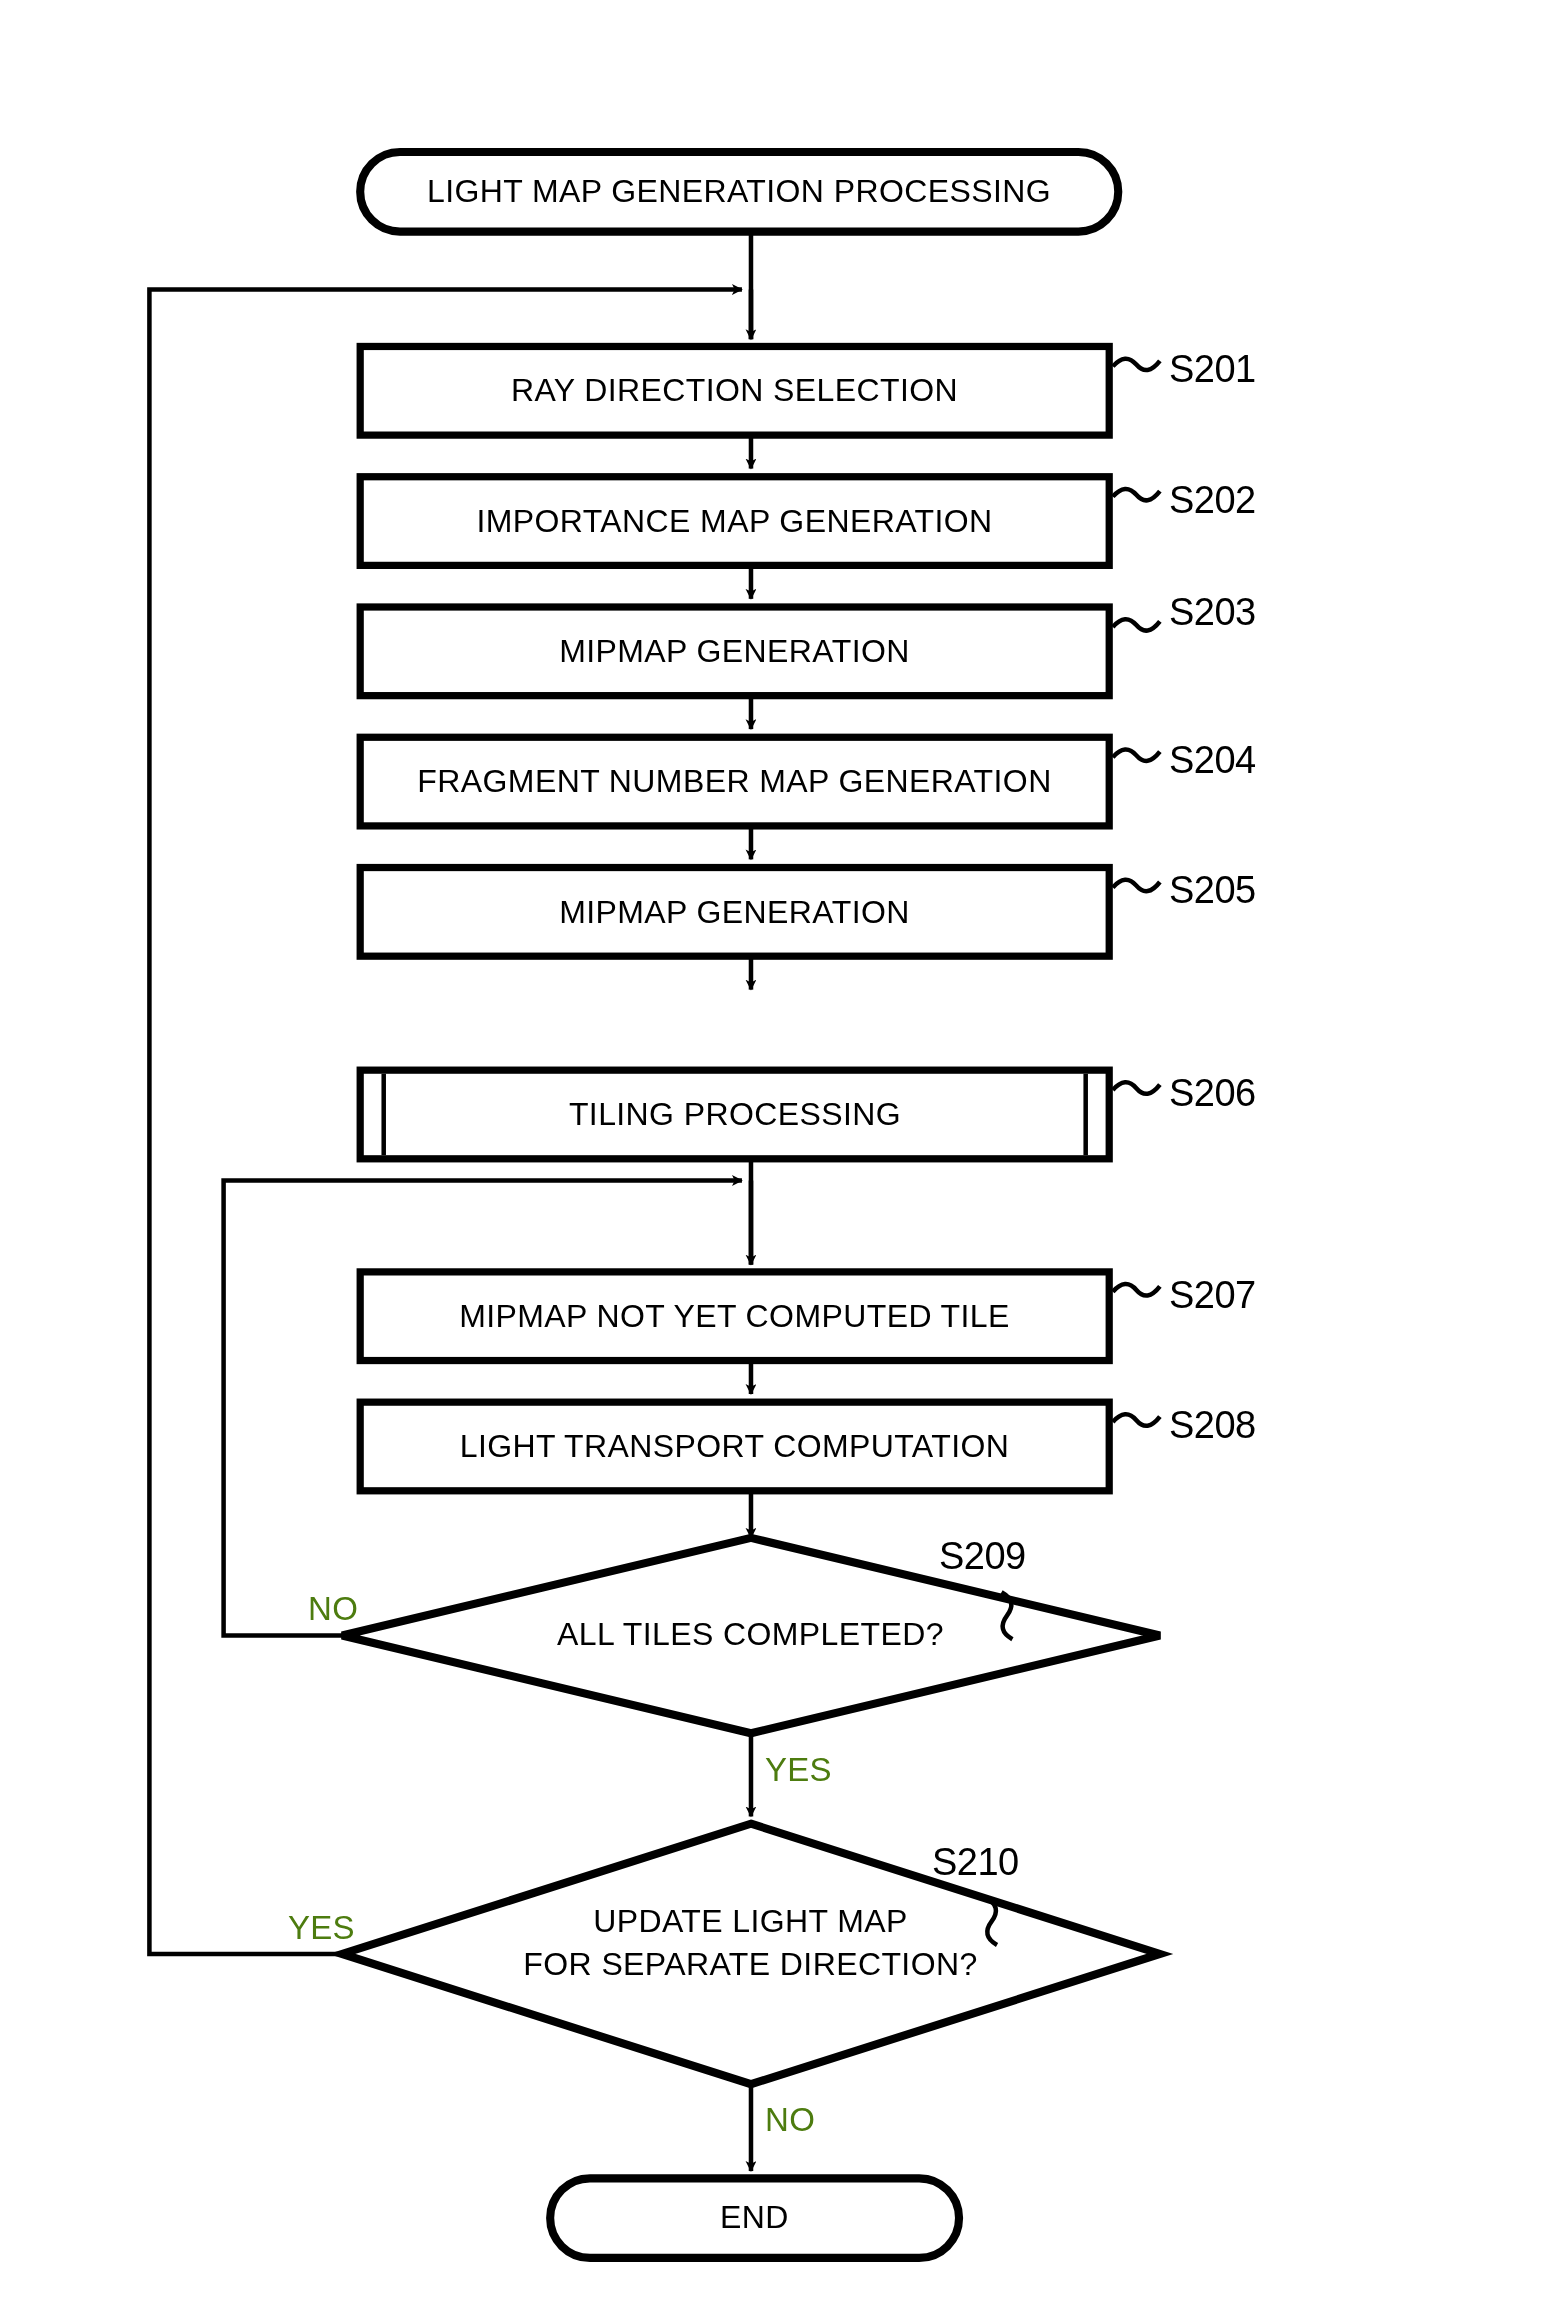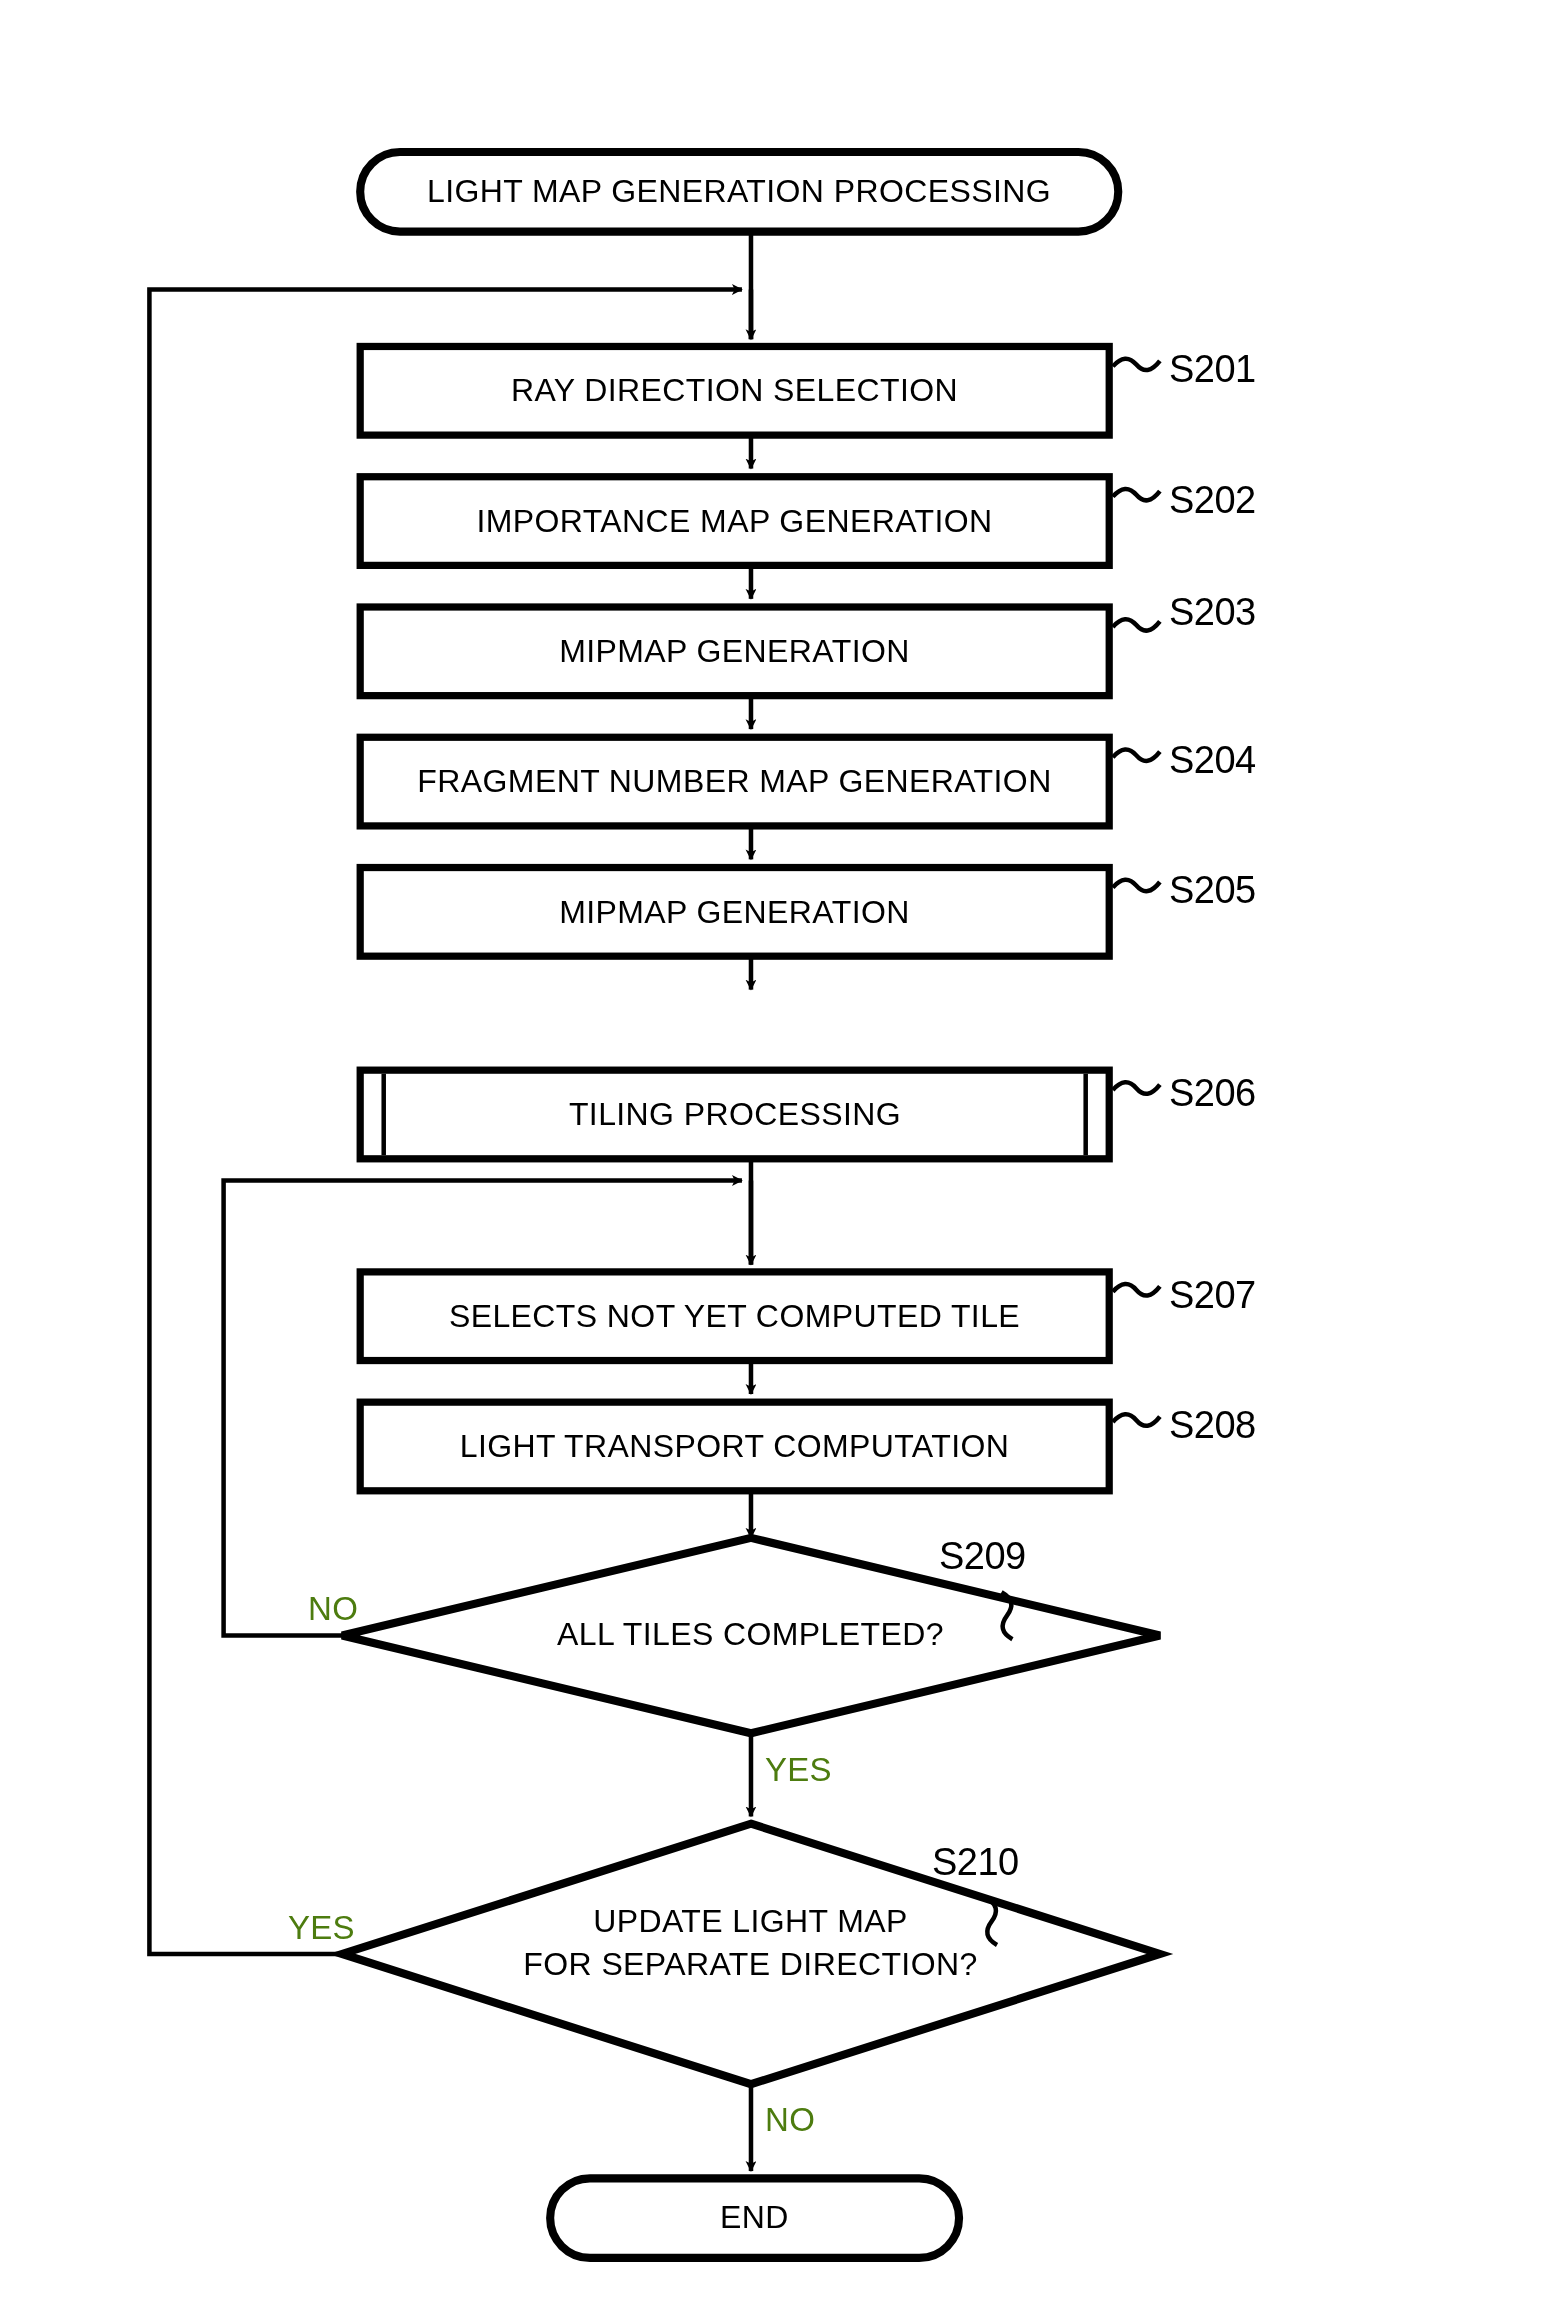"SELECTS NOT YET COMPUTED TILE" div.node-text { text: SELECTS -> MIPMAP }
